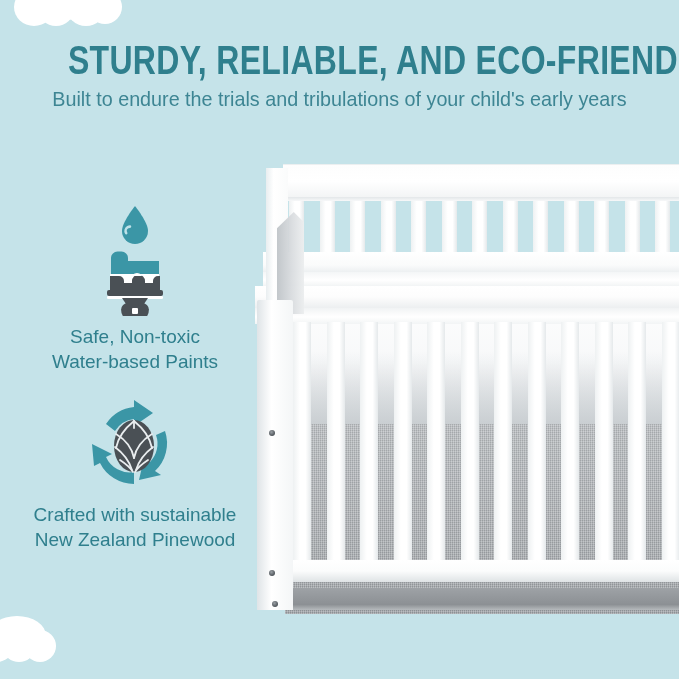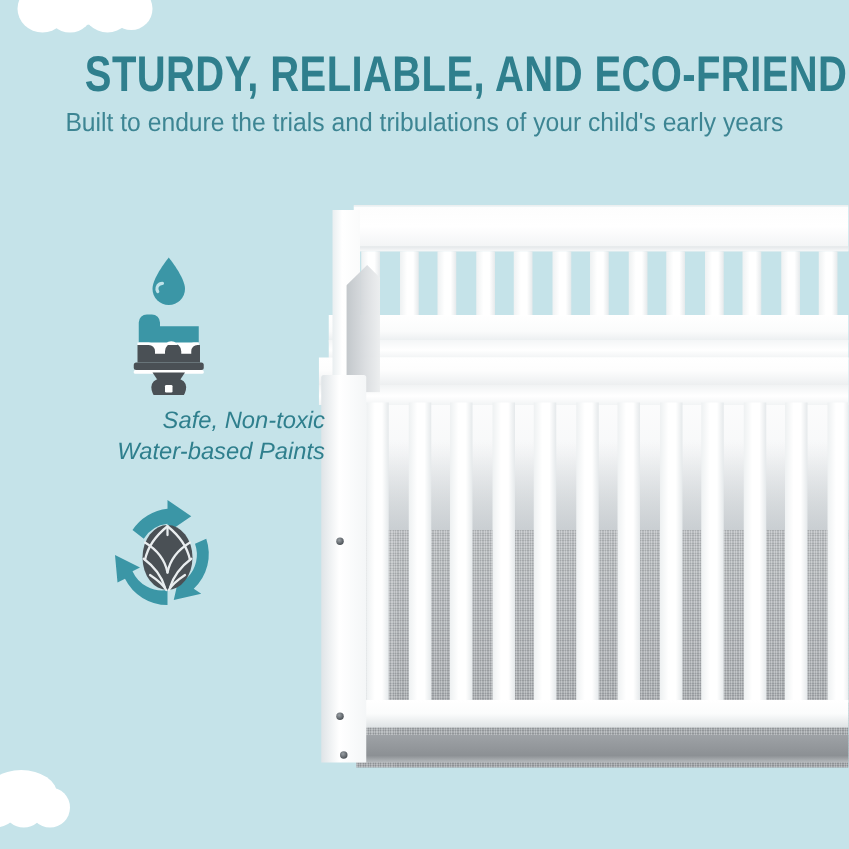"Safe, Non-toxic" .feature { font-style: italic -> none; text-align: right -> center }
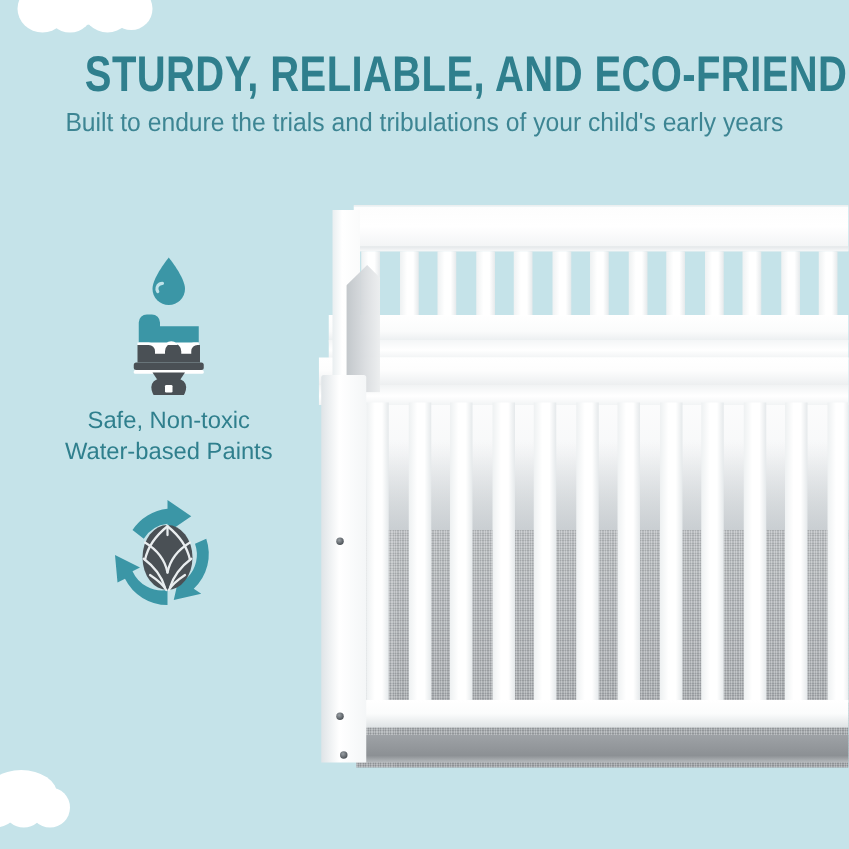"Crafted with sustainable" div.feature-label { html: none -> <div>Crafted with sustainable New Zealand Pinewood</div> }
